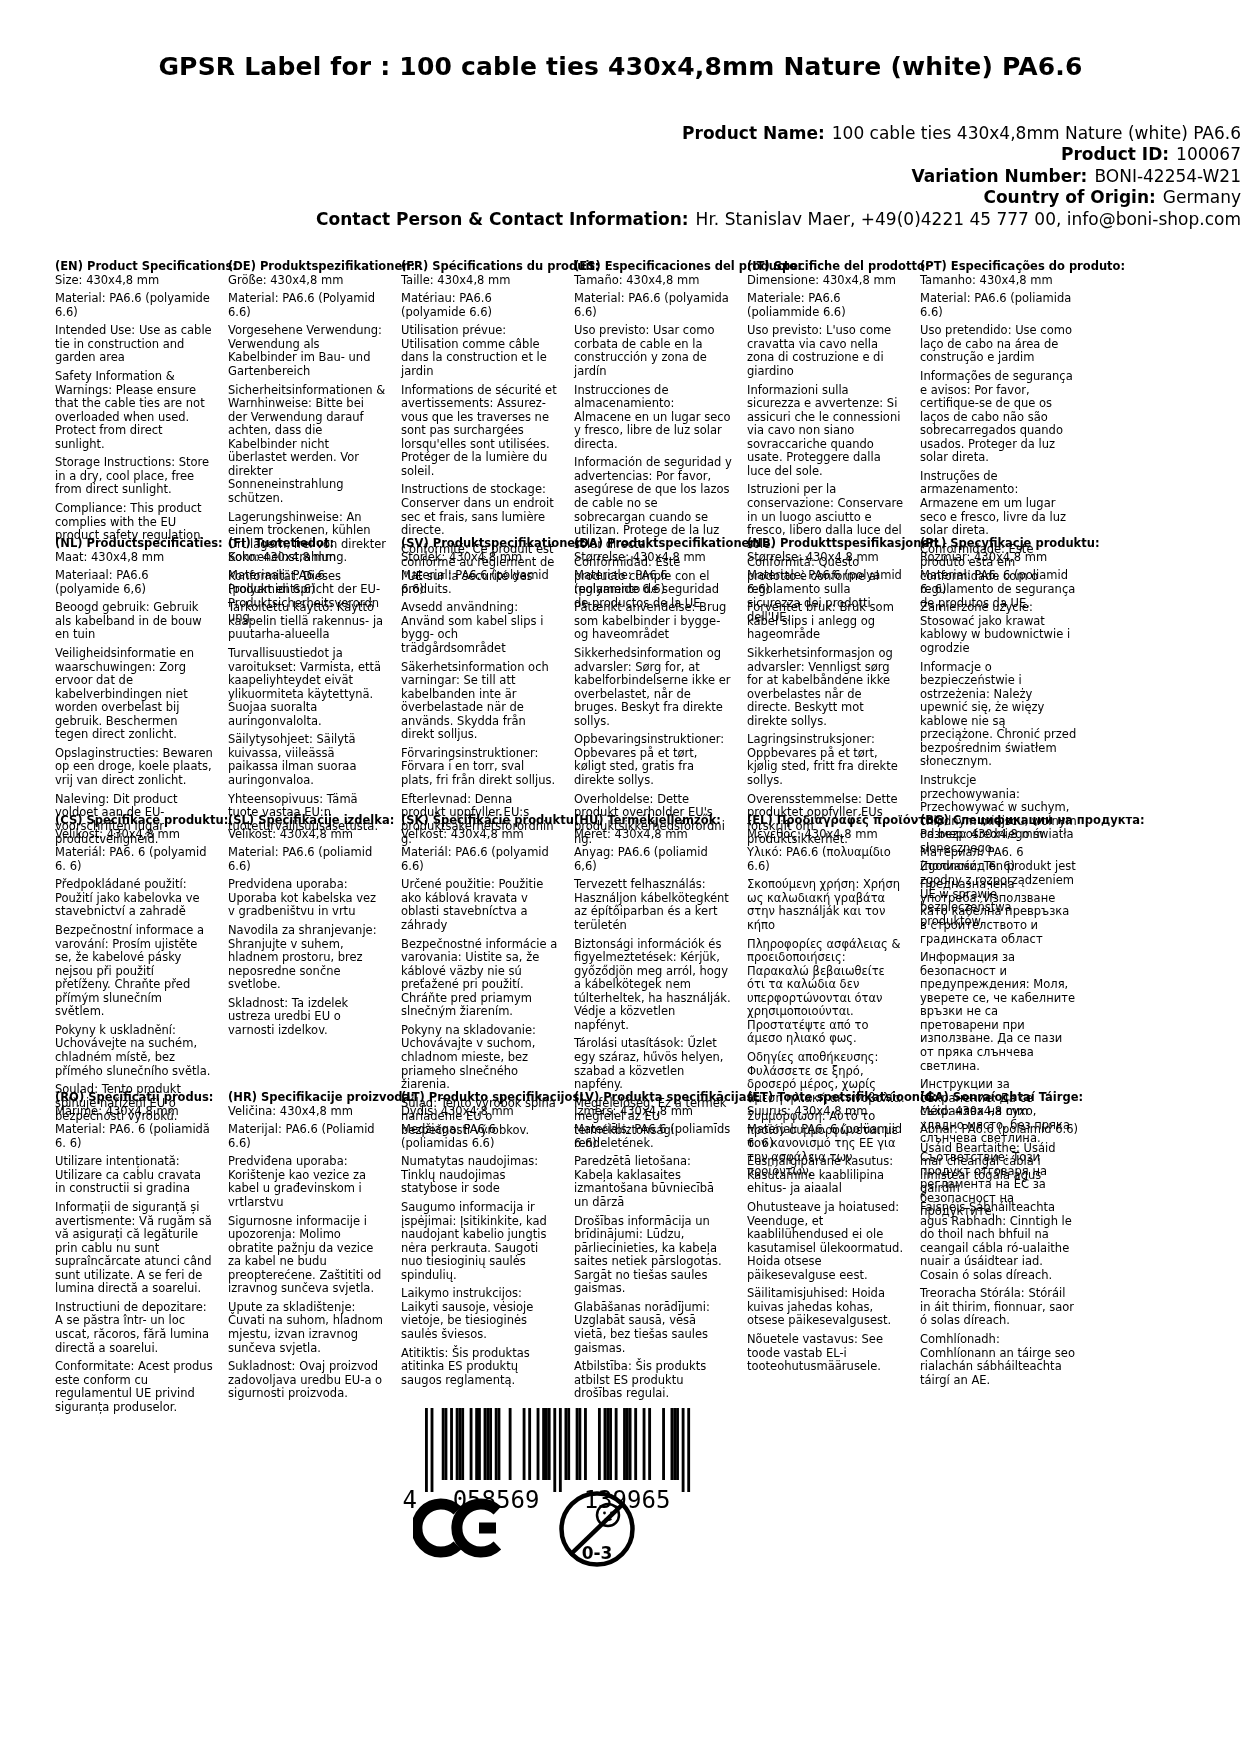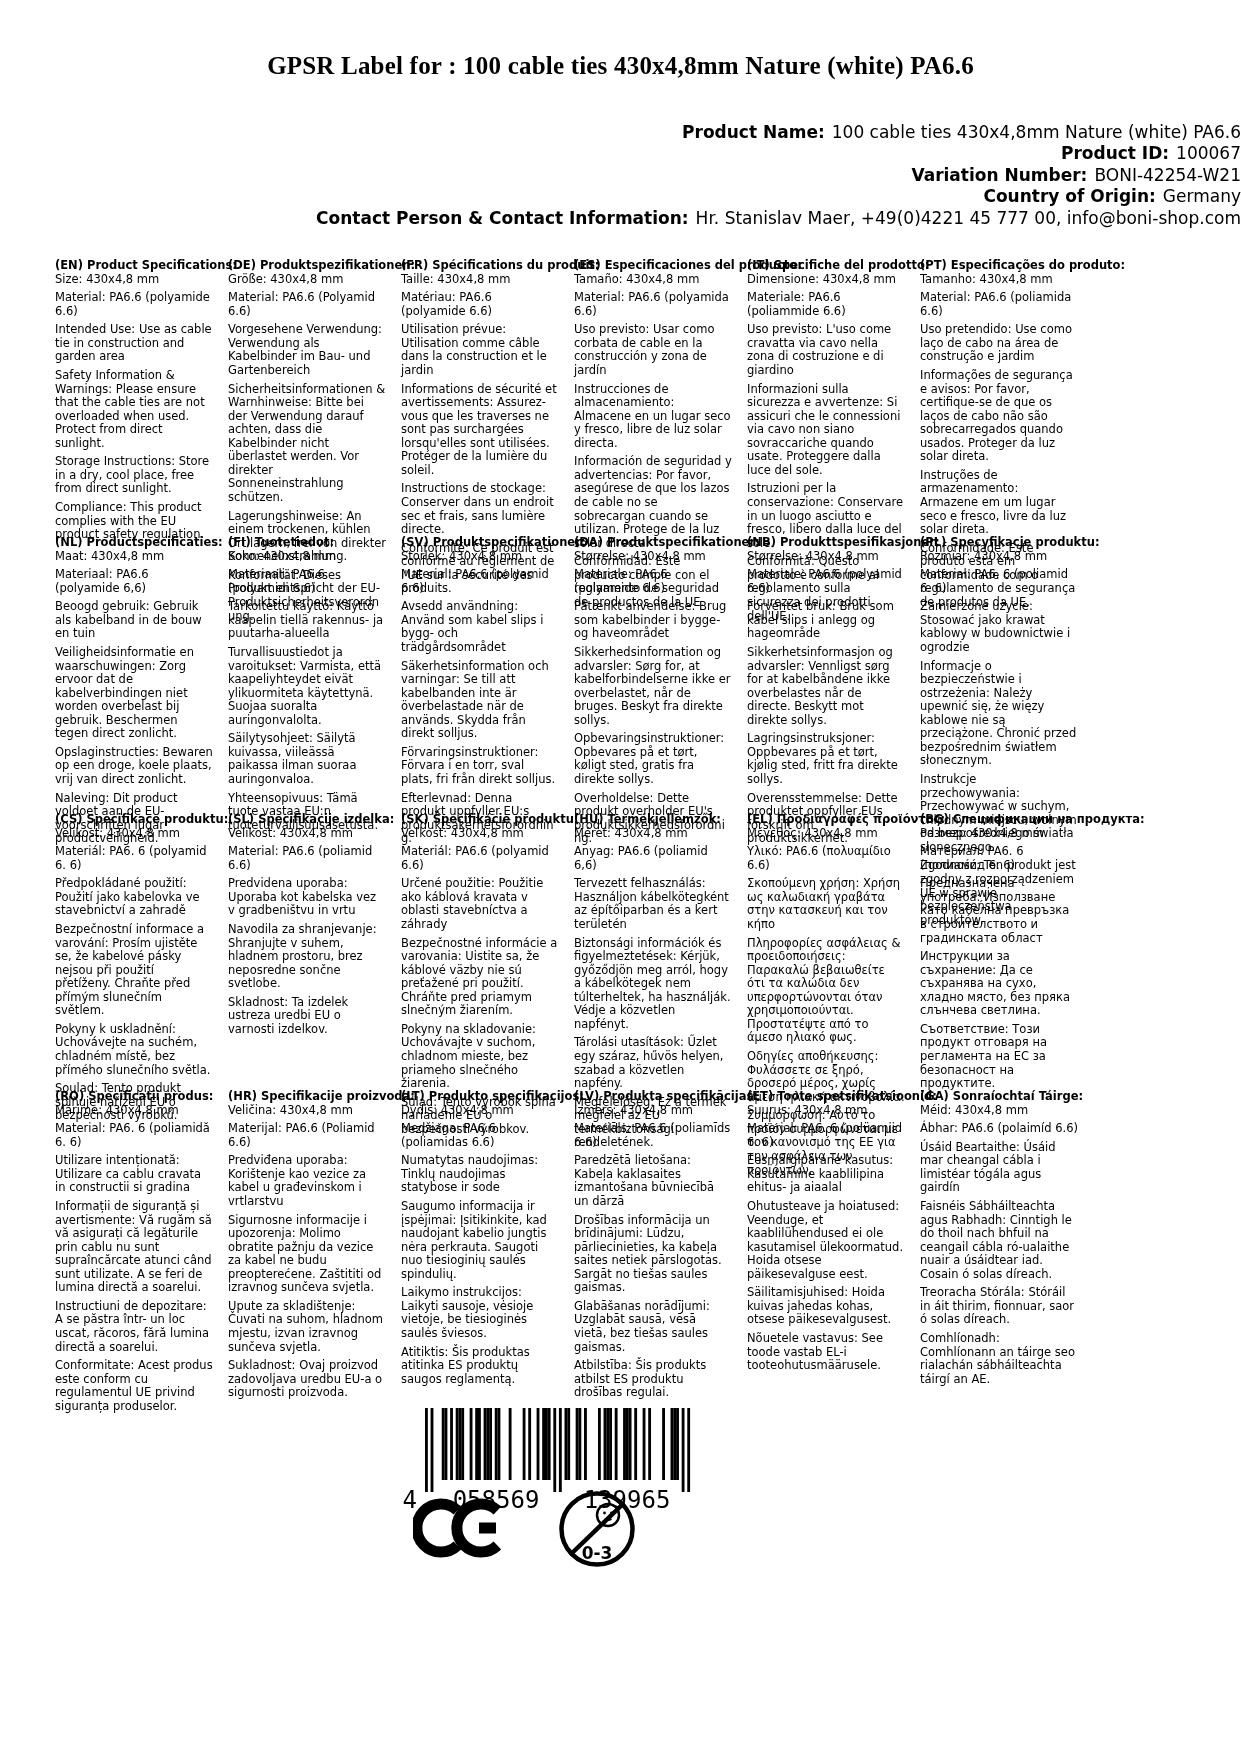"GPSR Label for : 100" .page-title { font-family: Liberation Serif, serif -> none }
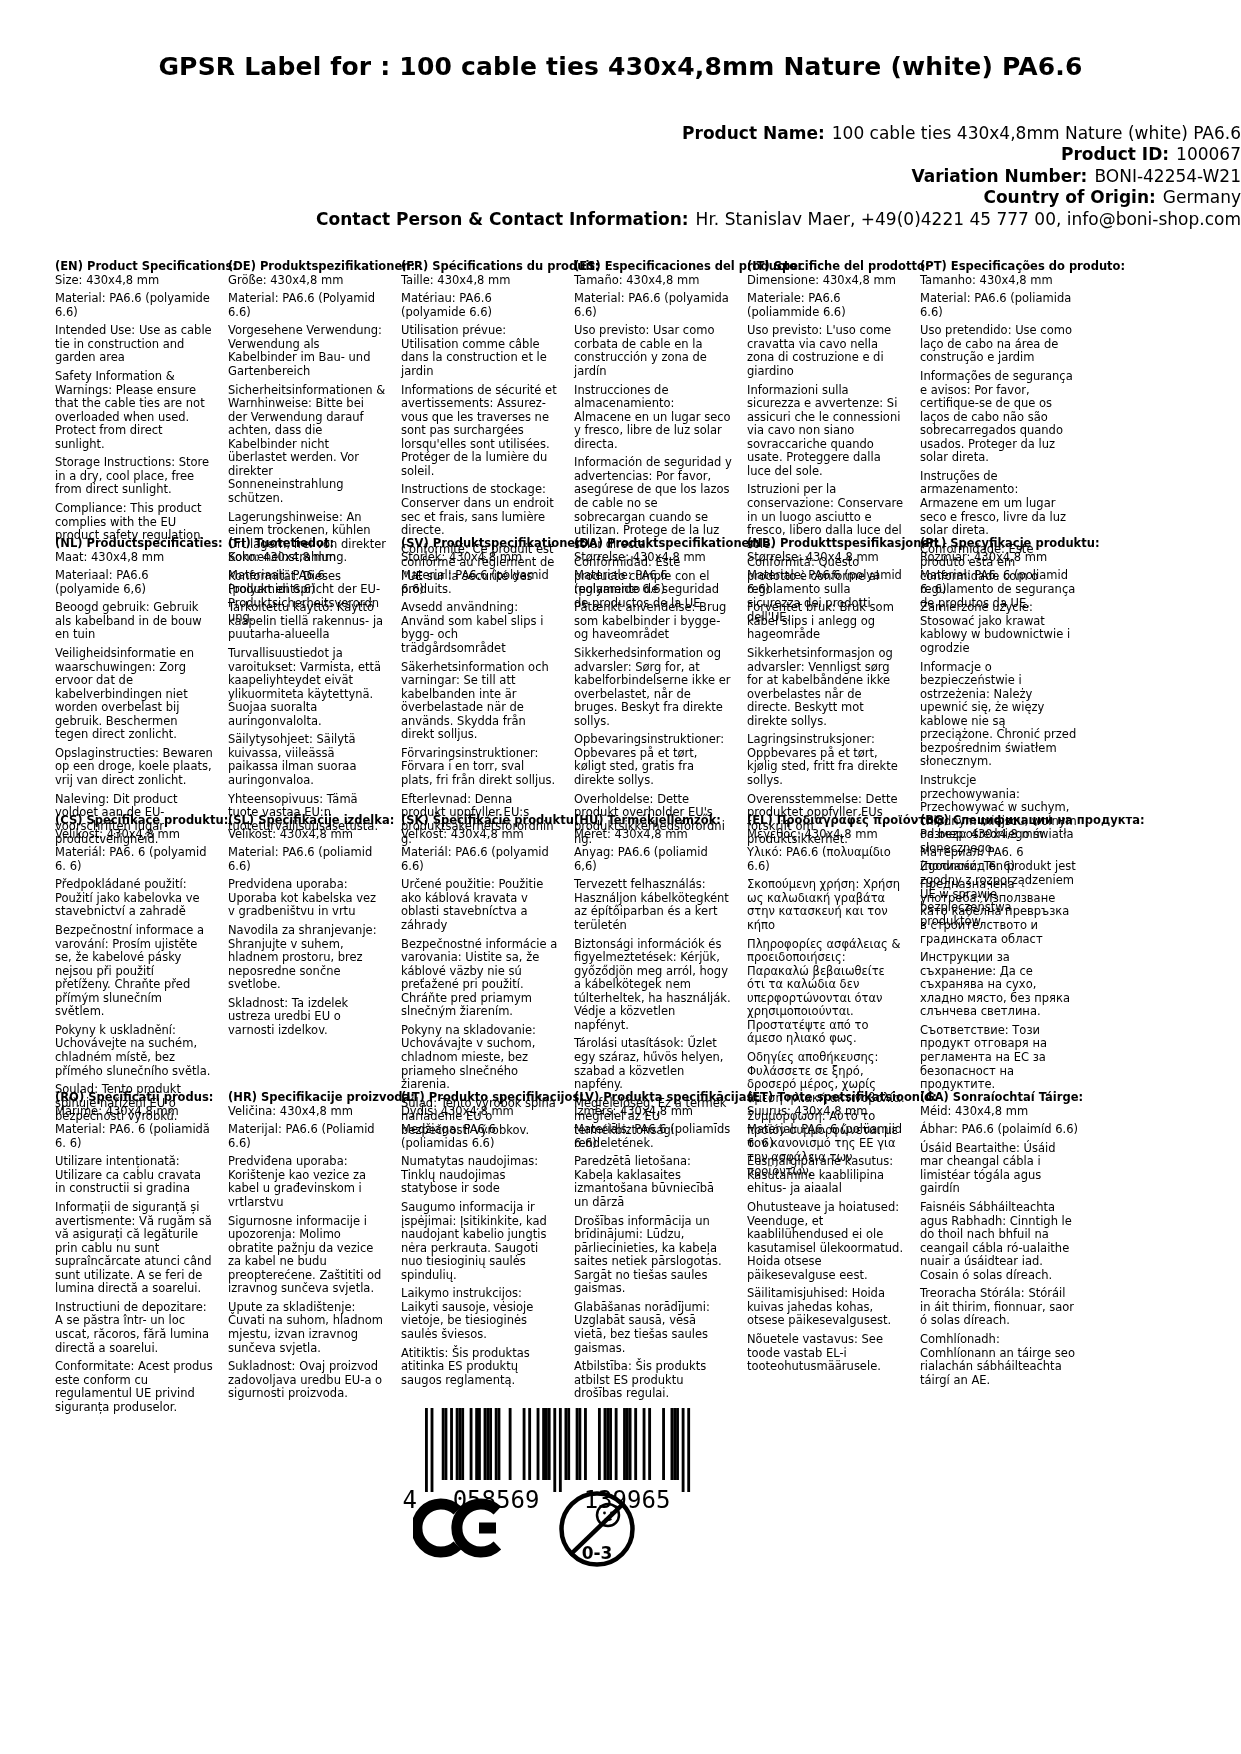"Σκοπούμενη χρήση: Χρήση ως καλωδιακή" p { text: κατασκευή -> használják }
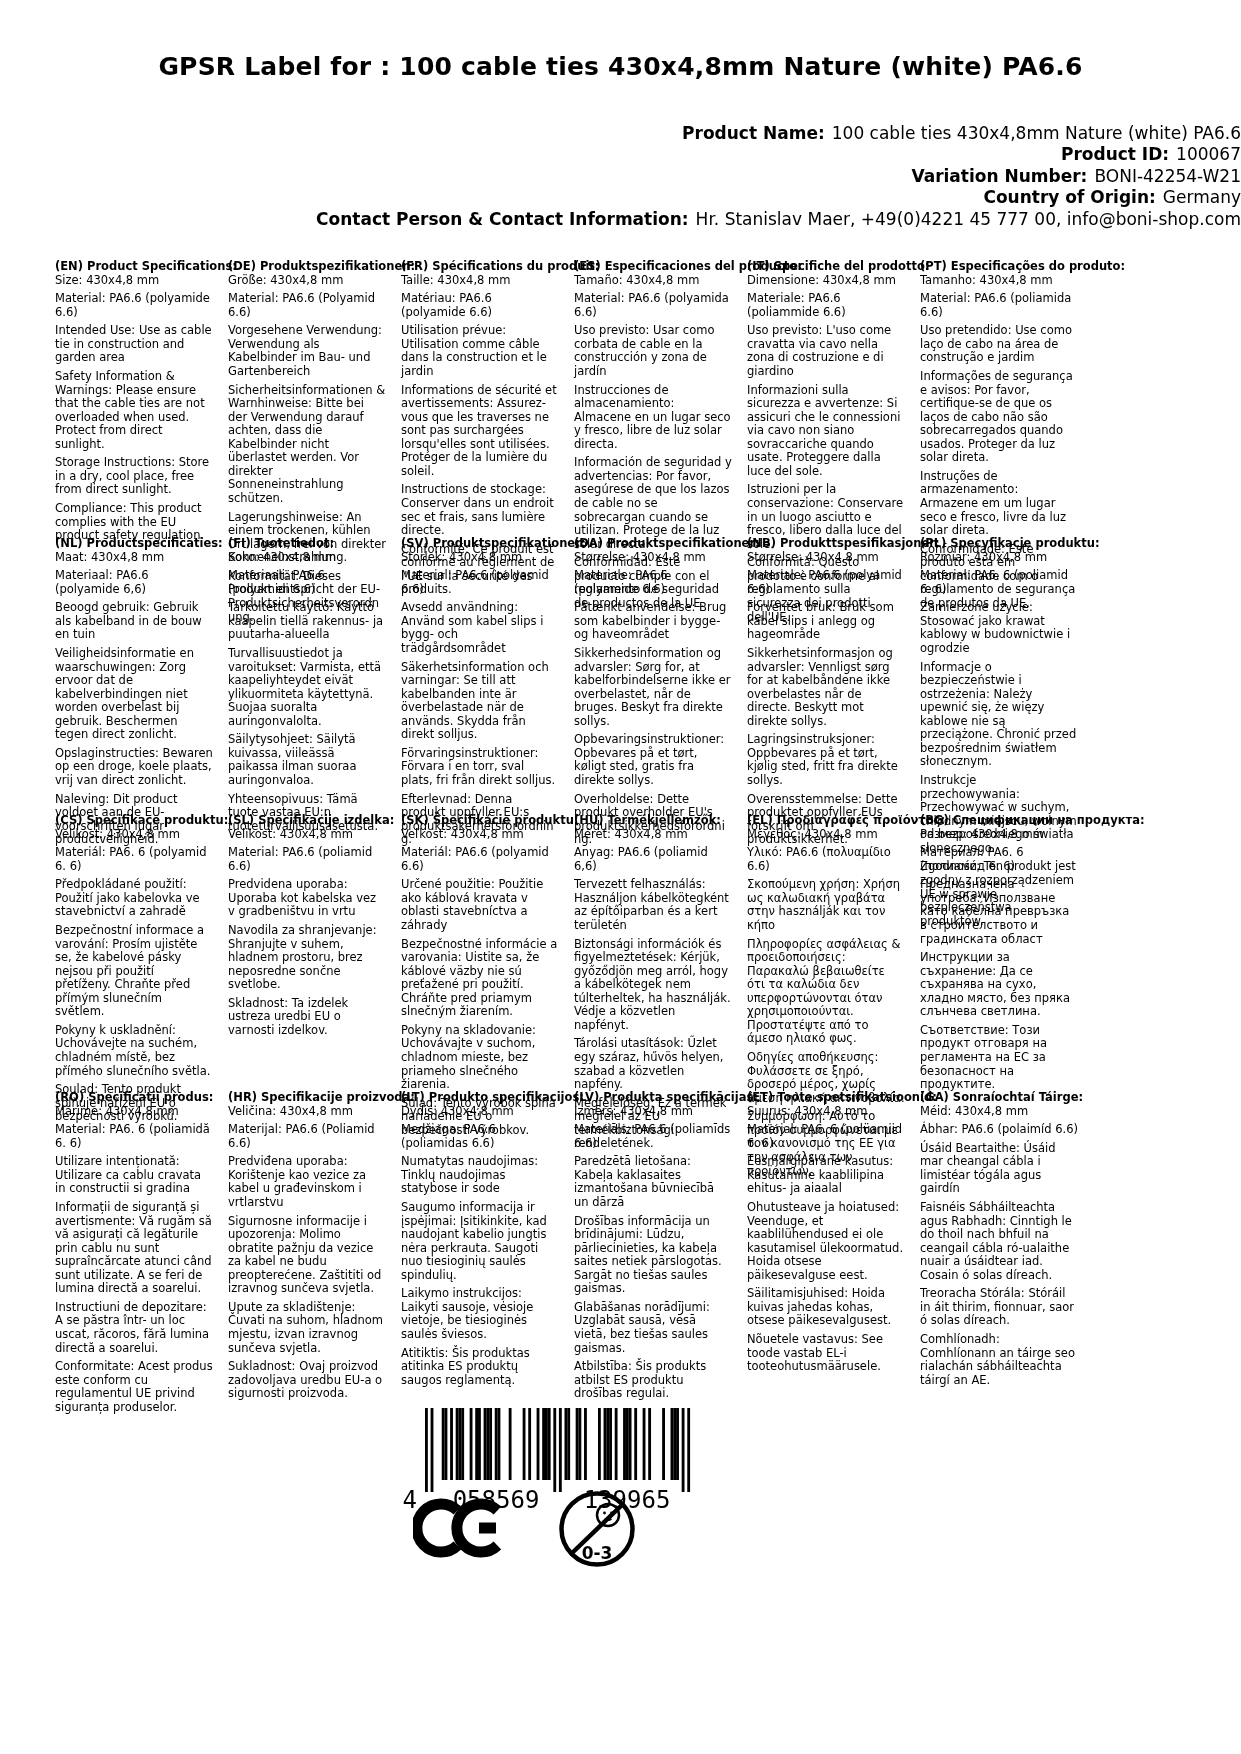"Информация за безопасност и" p { html: none -> <p>Информация за безопасност и предупреждения: Моля, уверете се, че кабелните връзки не са претоварени при използване. Да се пази от пряка слънчева светлина.</p> }
